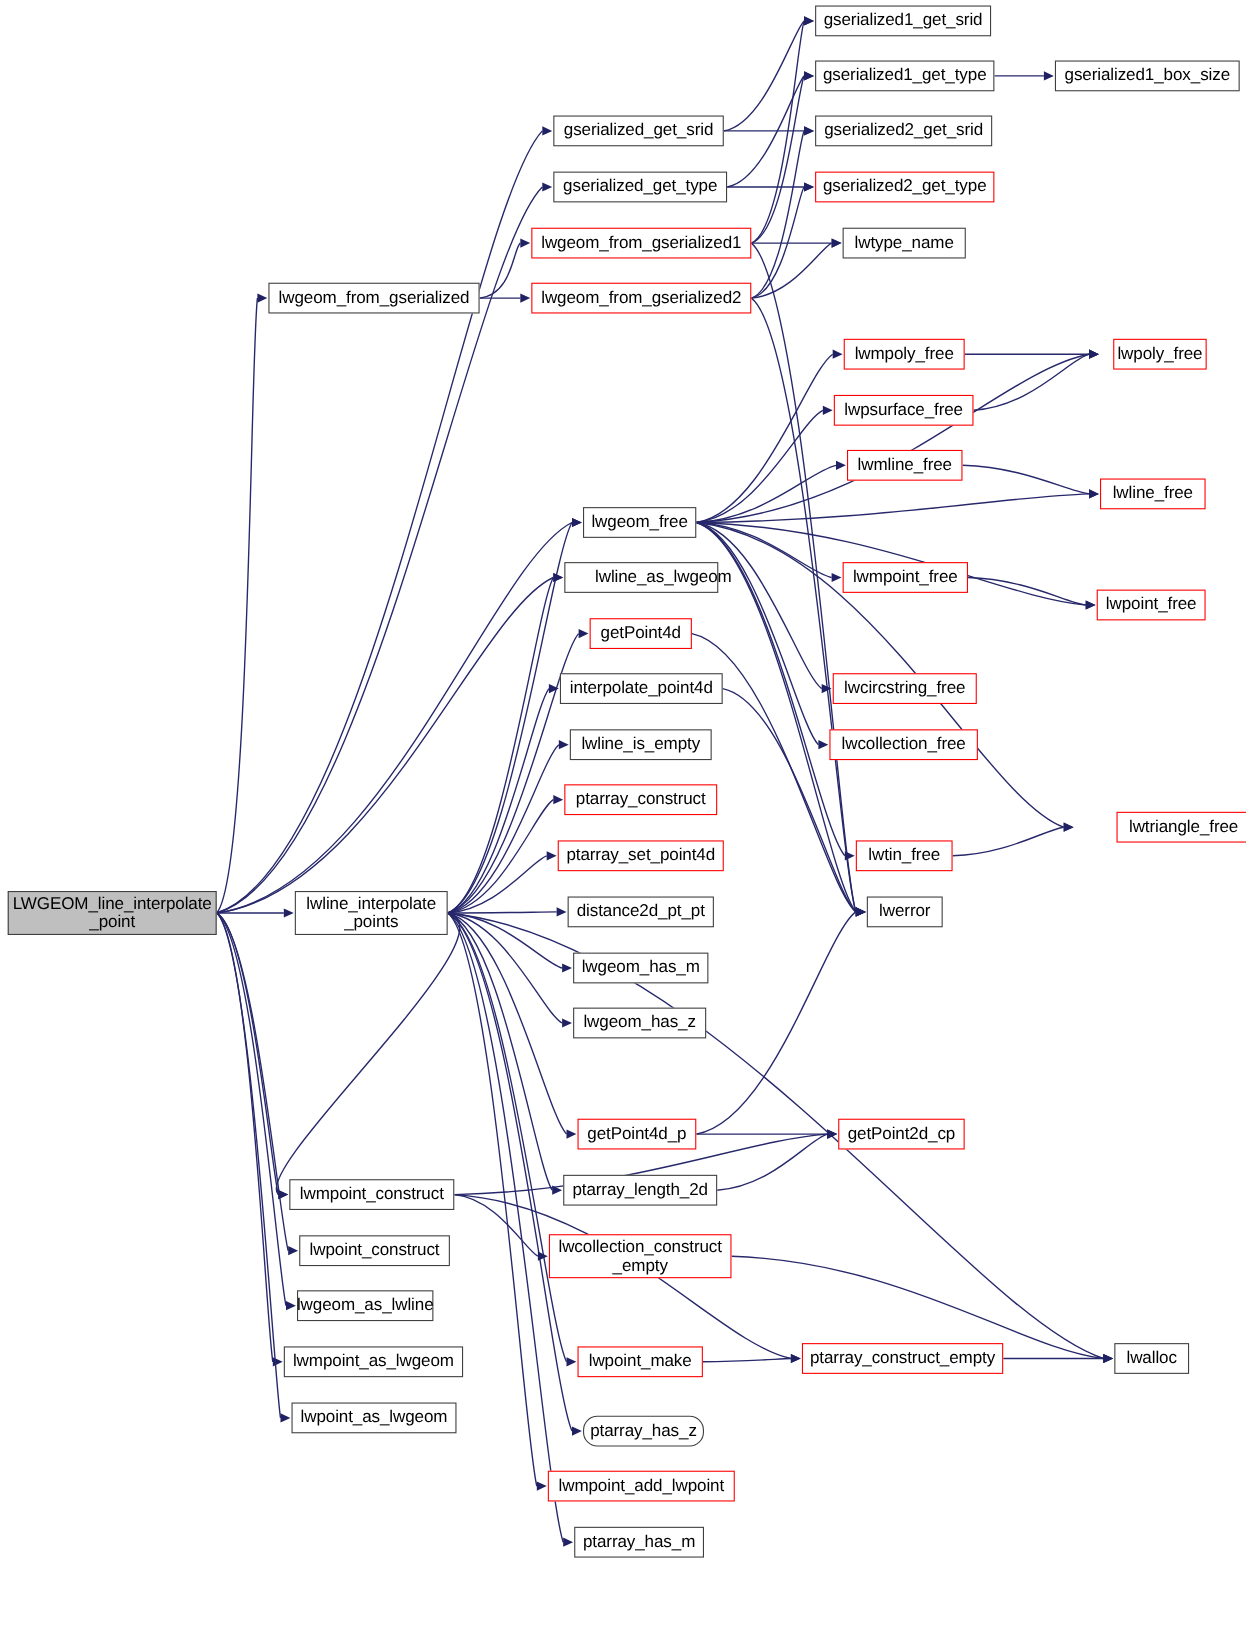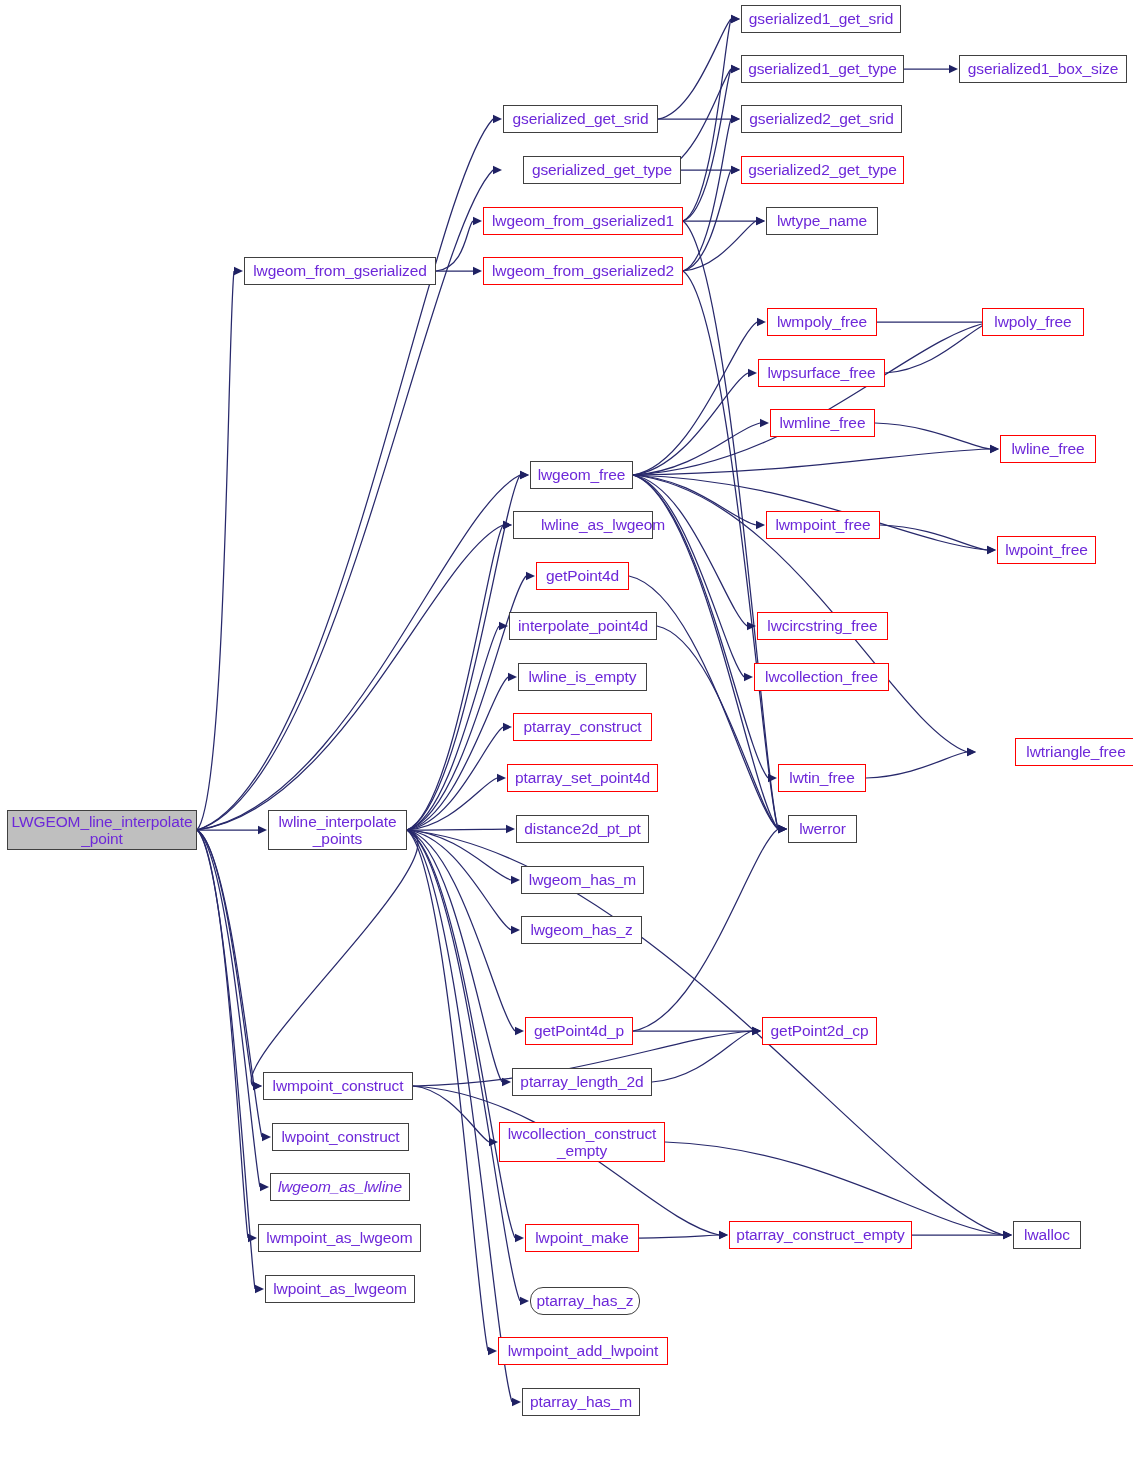"gserialized1_get_srid" .node { color: #6d28d9 -> #000000 }
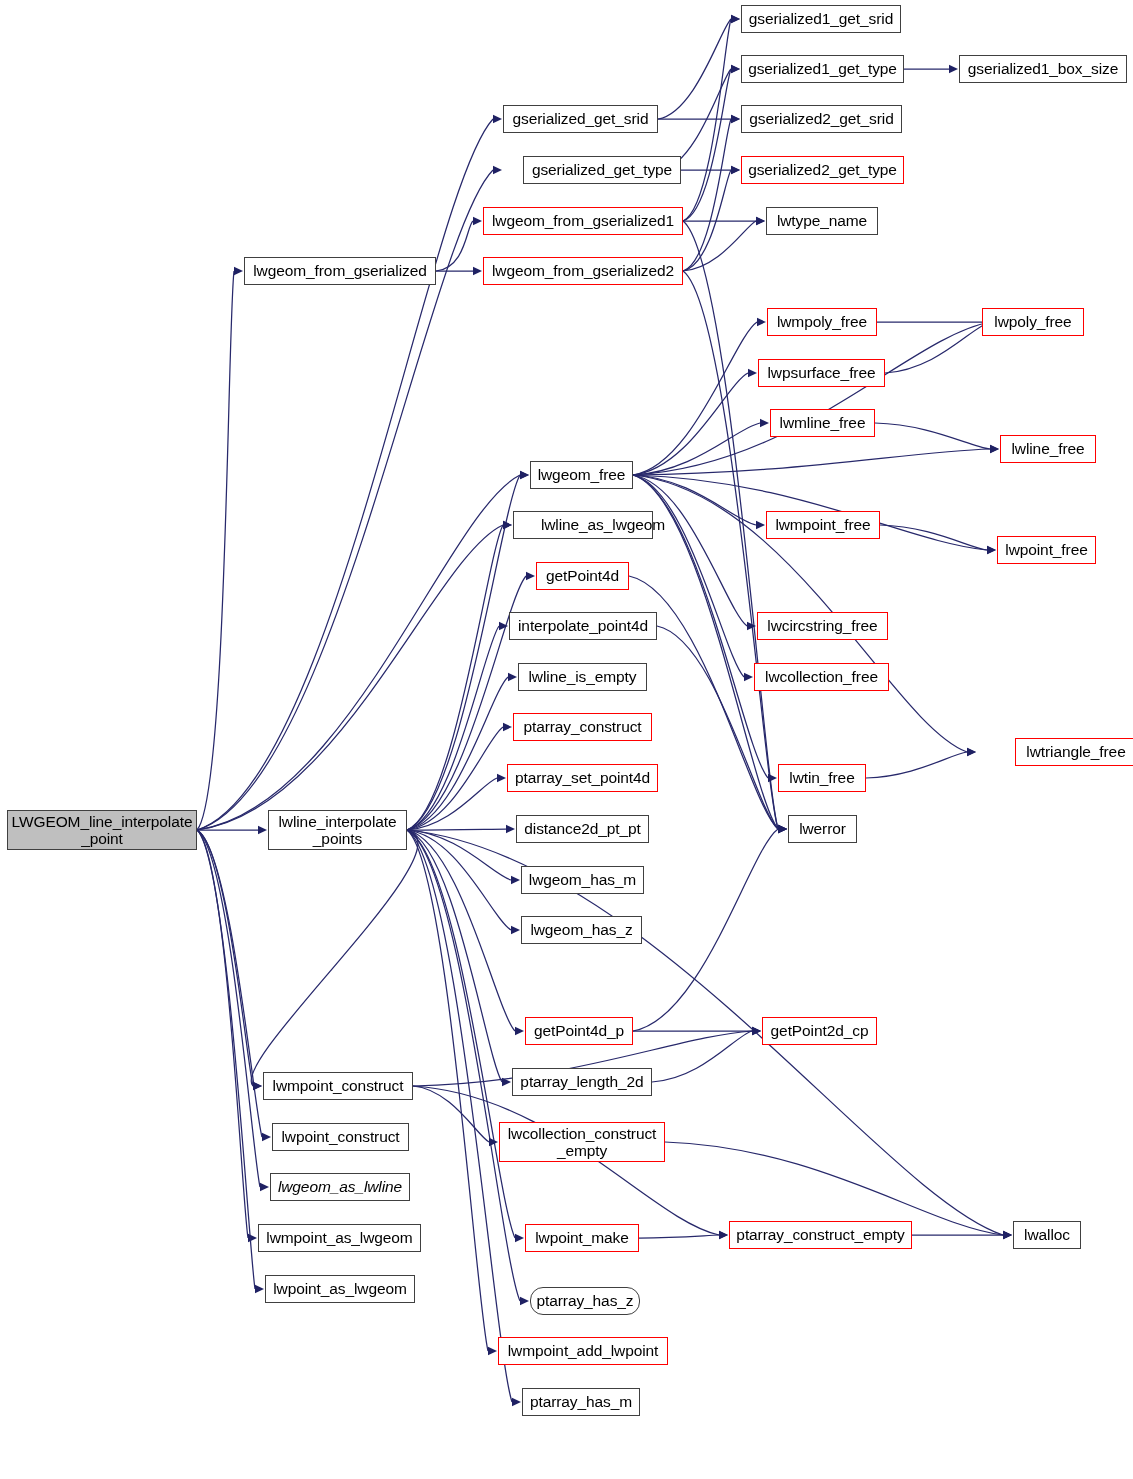"gserialized_get_type" div.node { margin-left: 20px -> none }
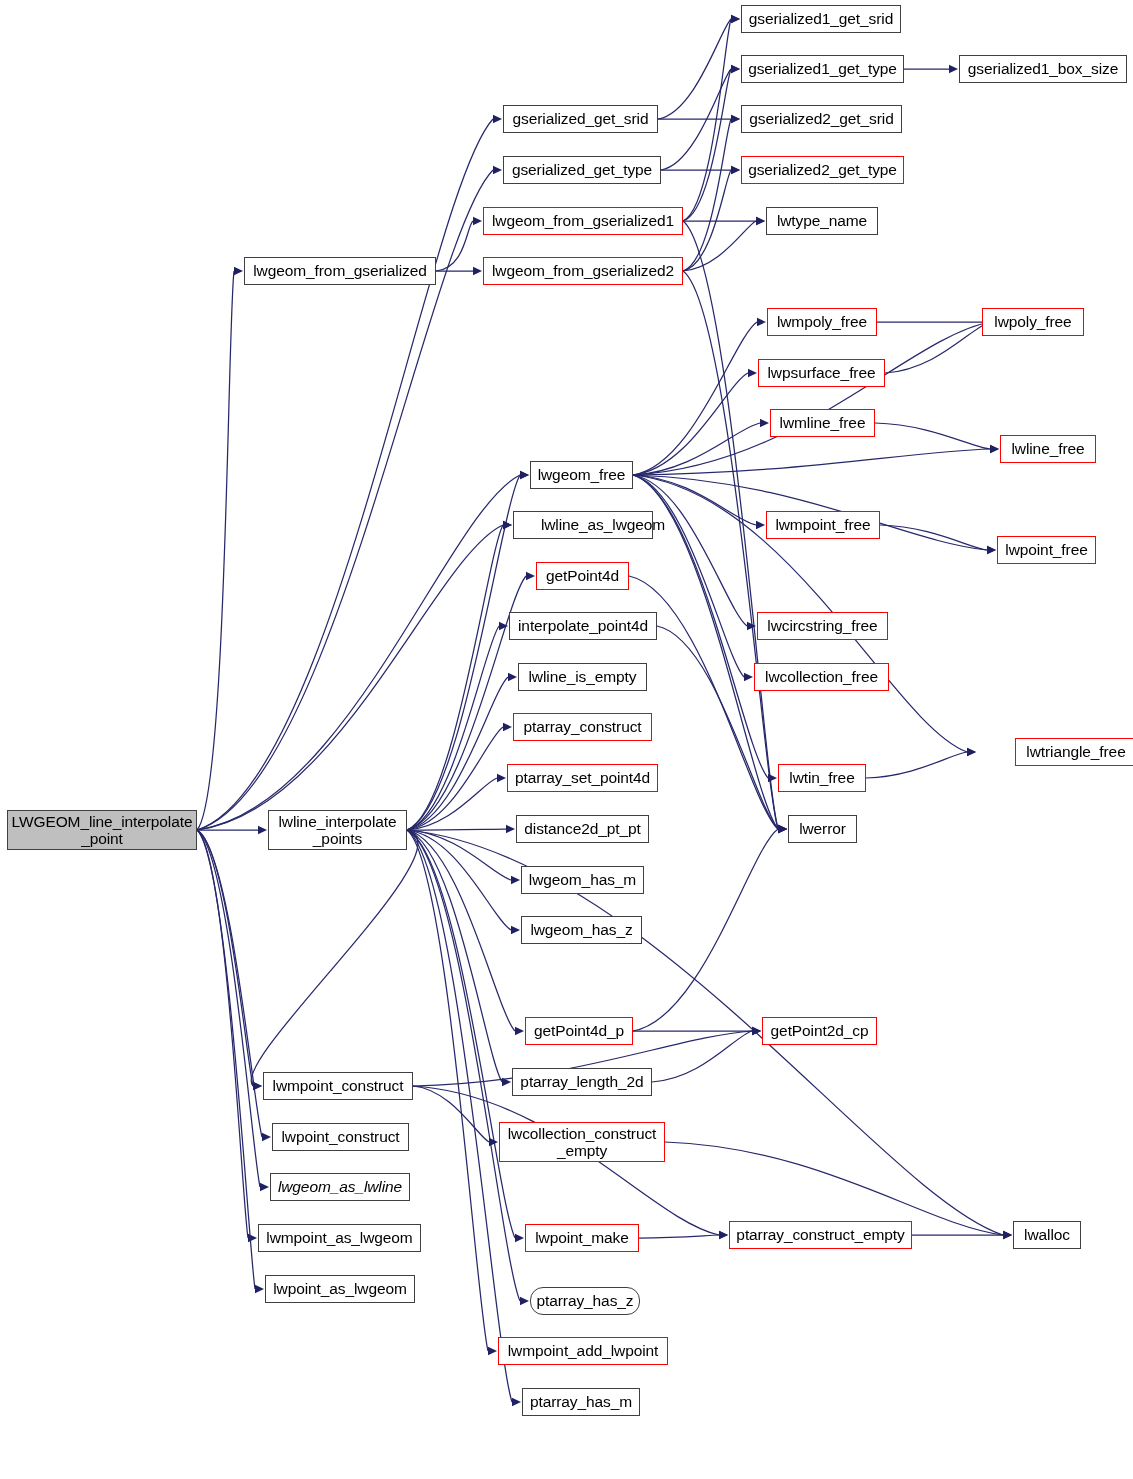"lwpoly_free" div.node { left: 982px -> 1012px; width: 102px -> 85px }
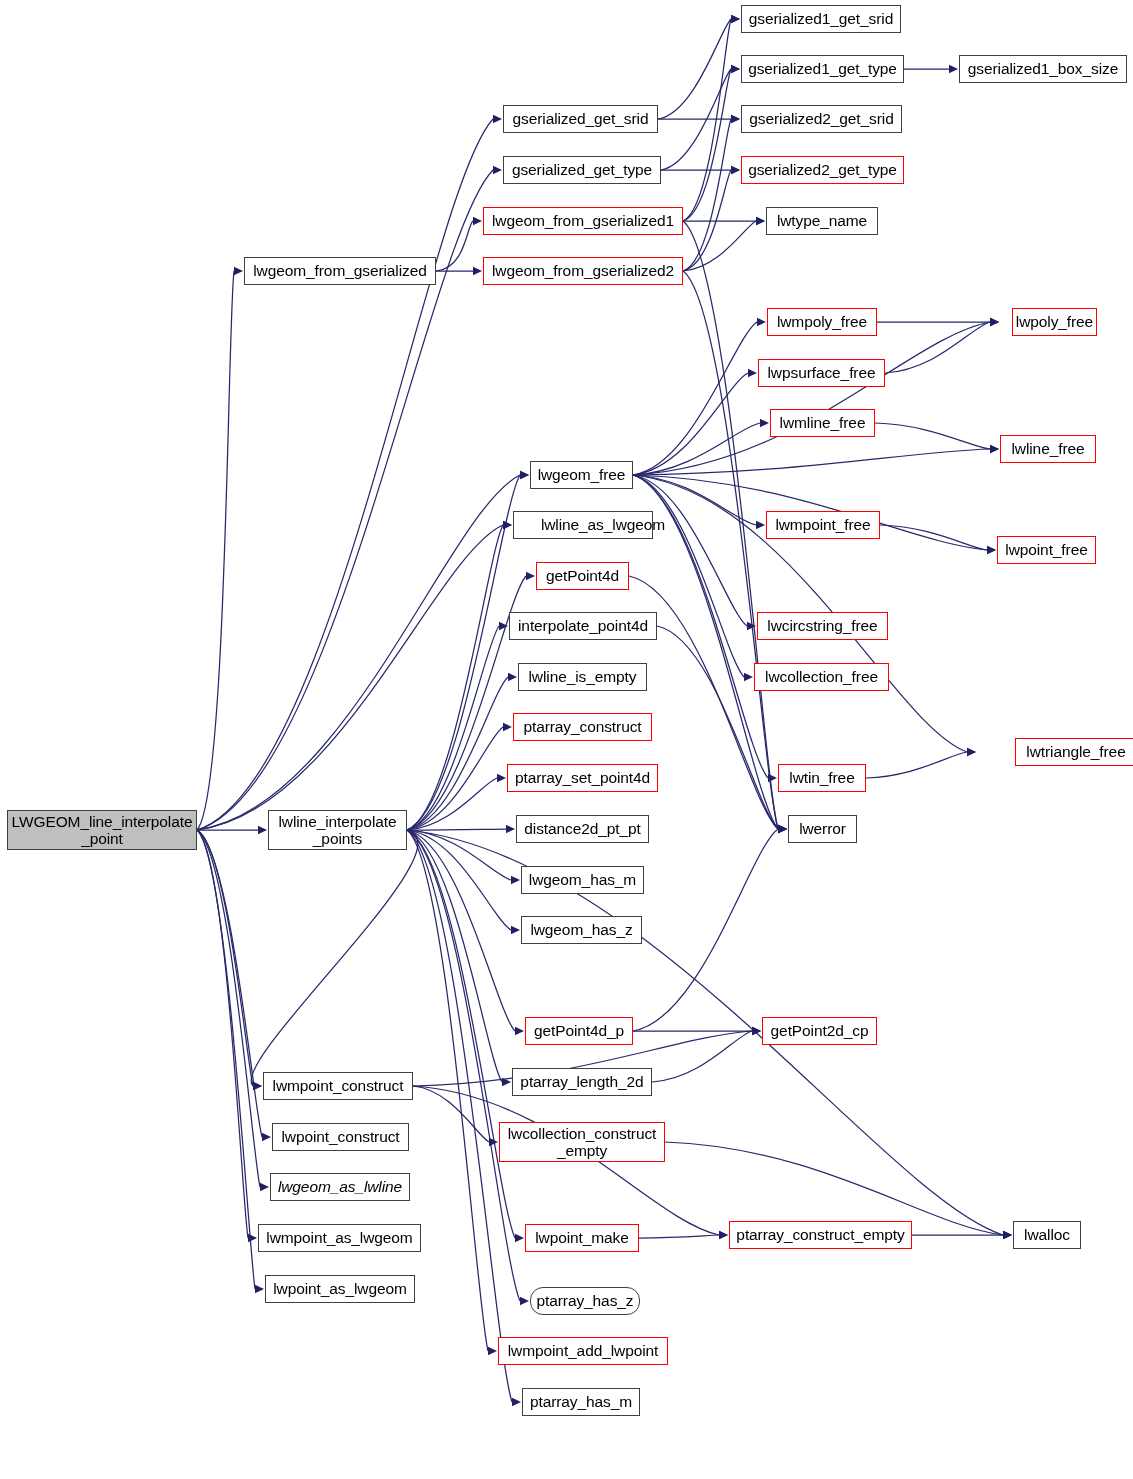"lwgeom_as_lwline" div.node { font-style: italic -> none; width: 140px -> 124px }
